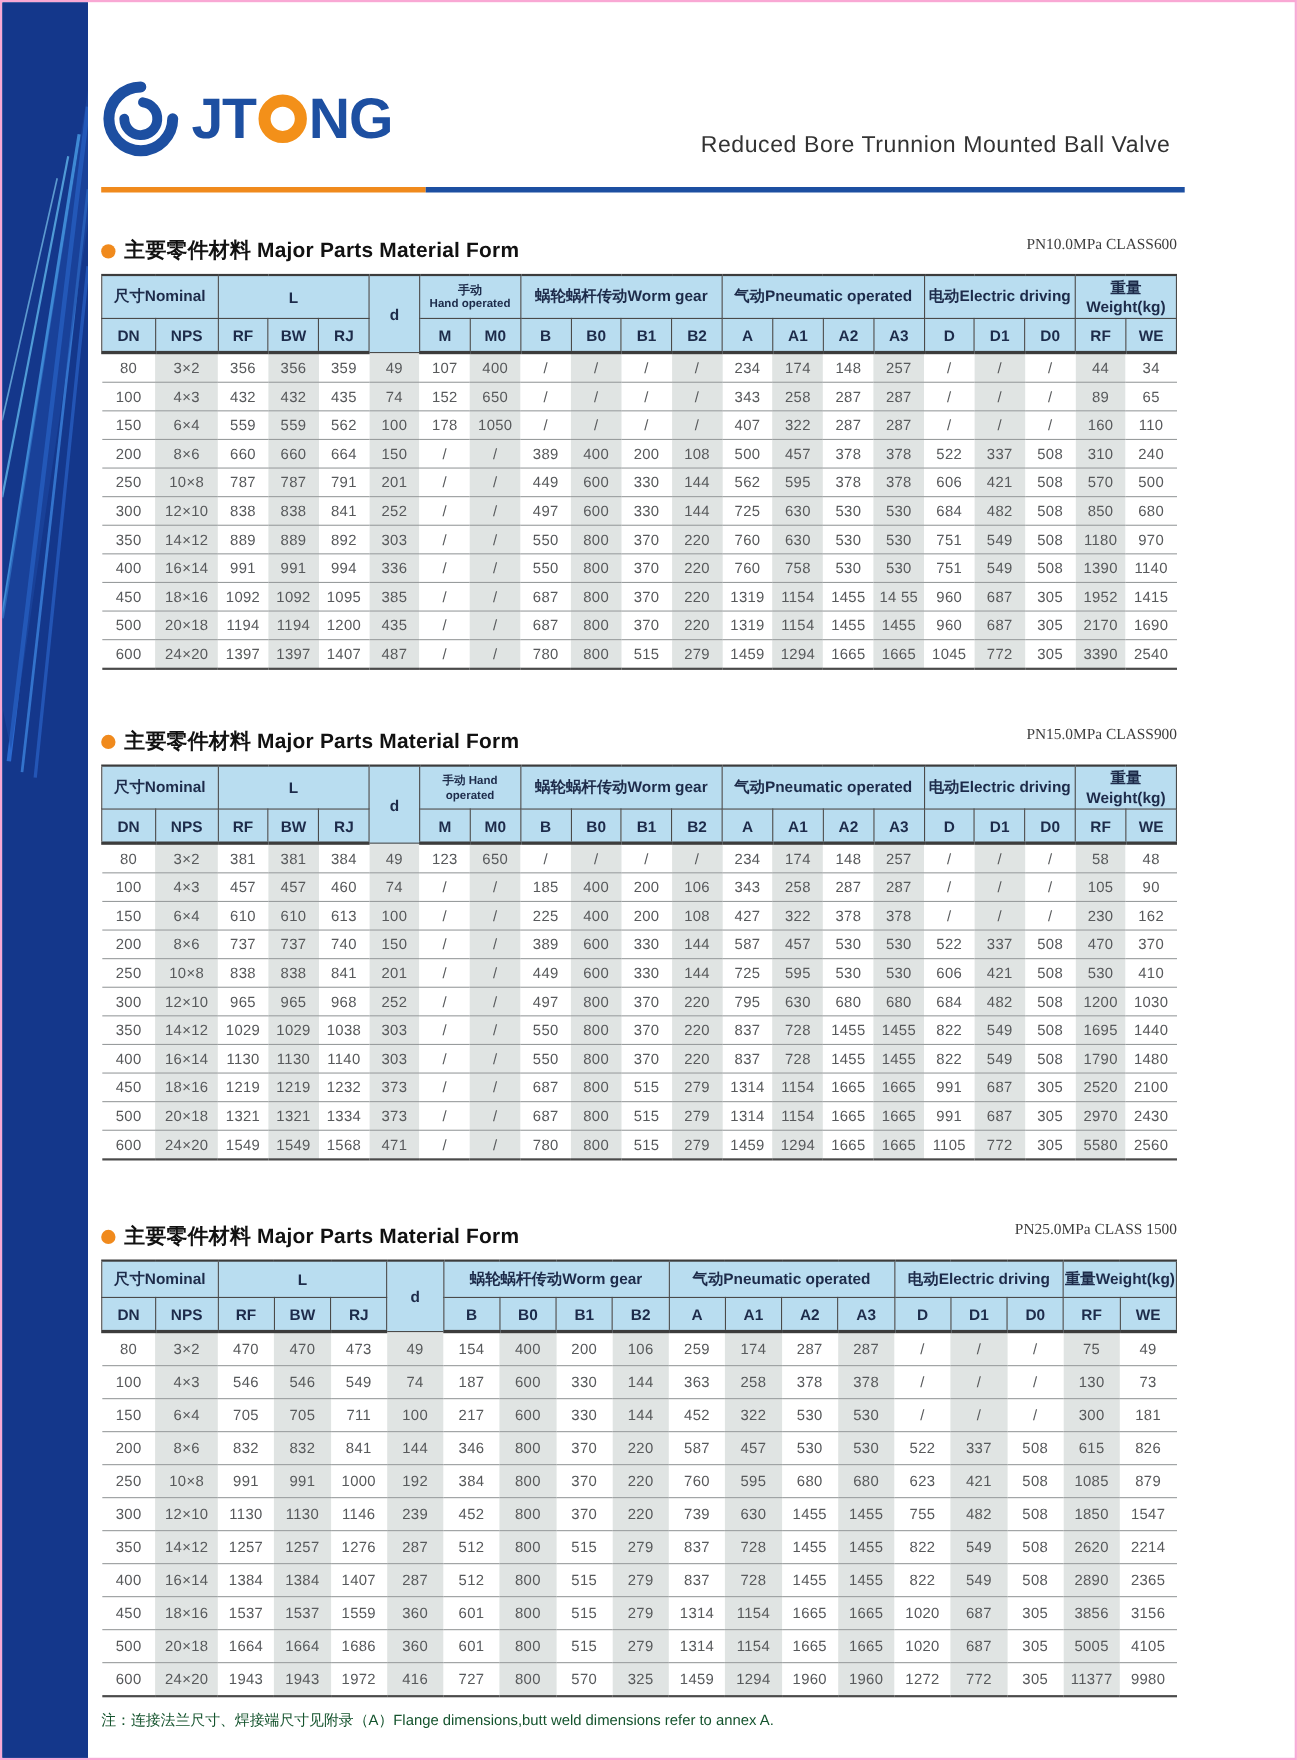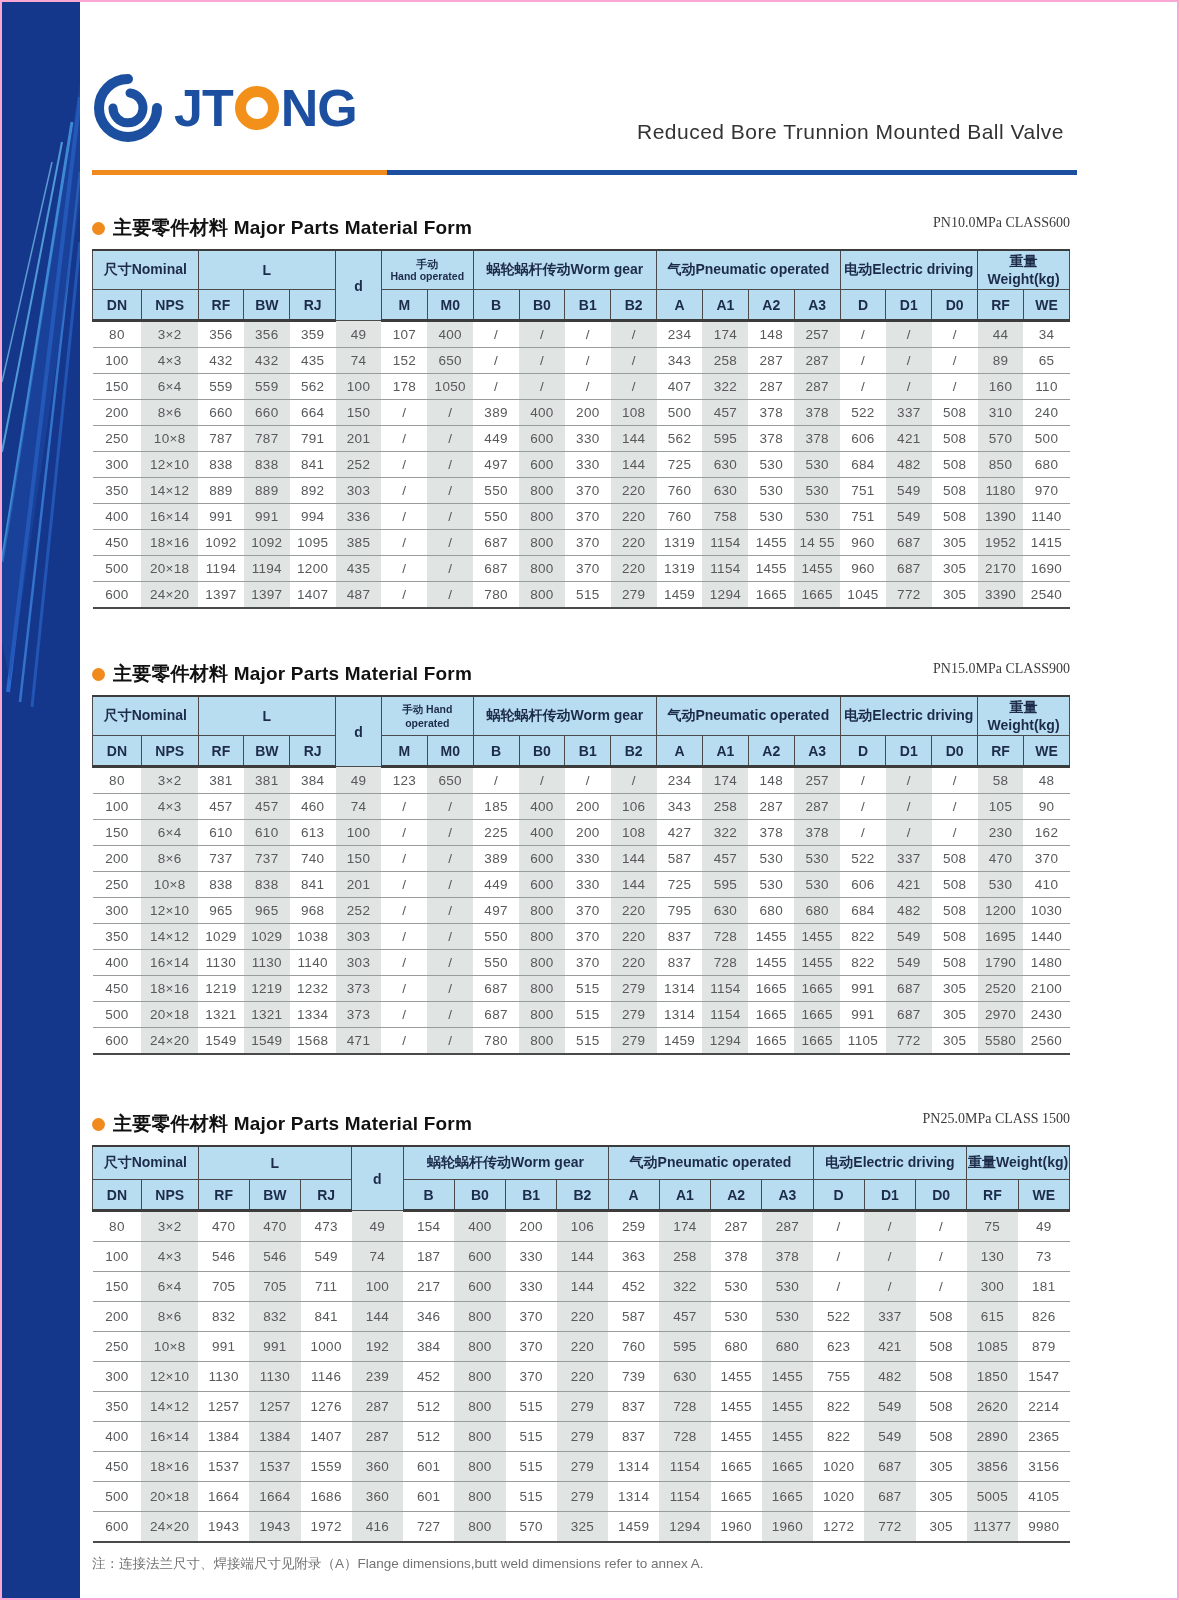"注：连接法兰尺寸、焊接端尺寸见附录（A）Flange" .note { color: #737373 -> #14532d }
